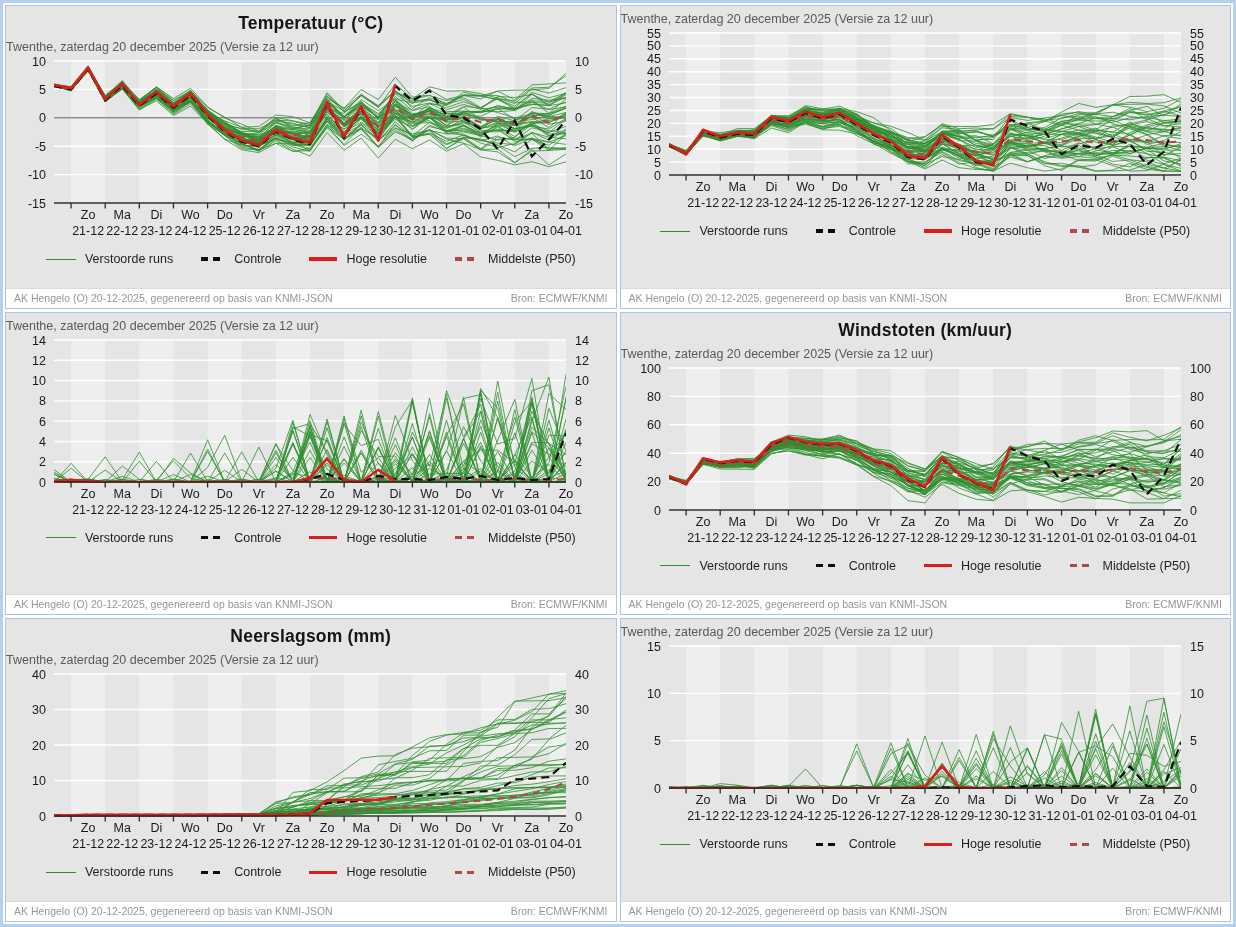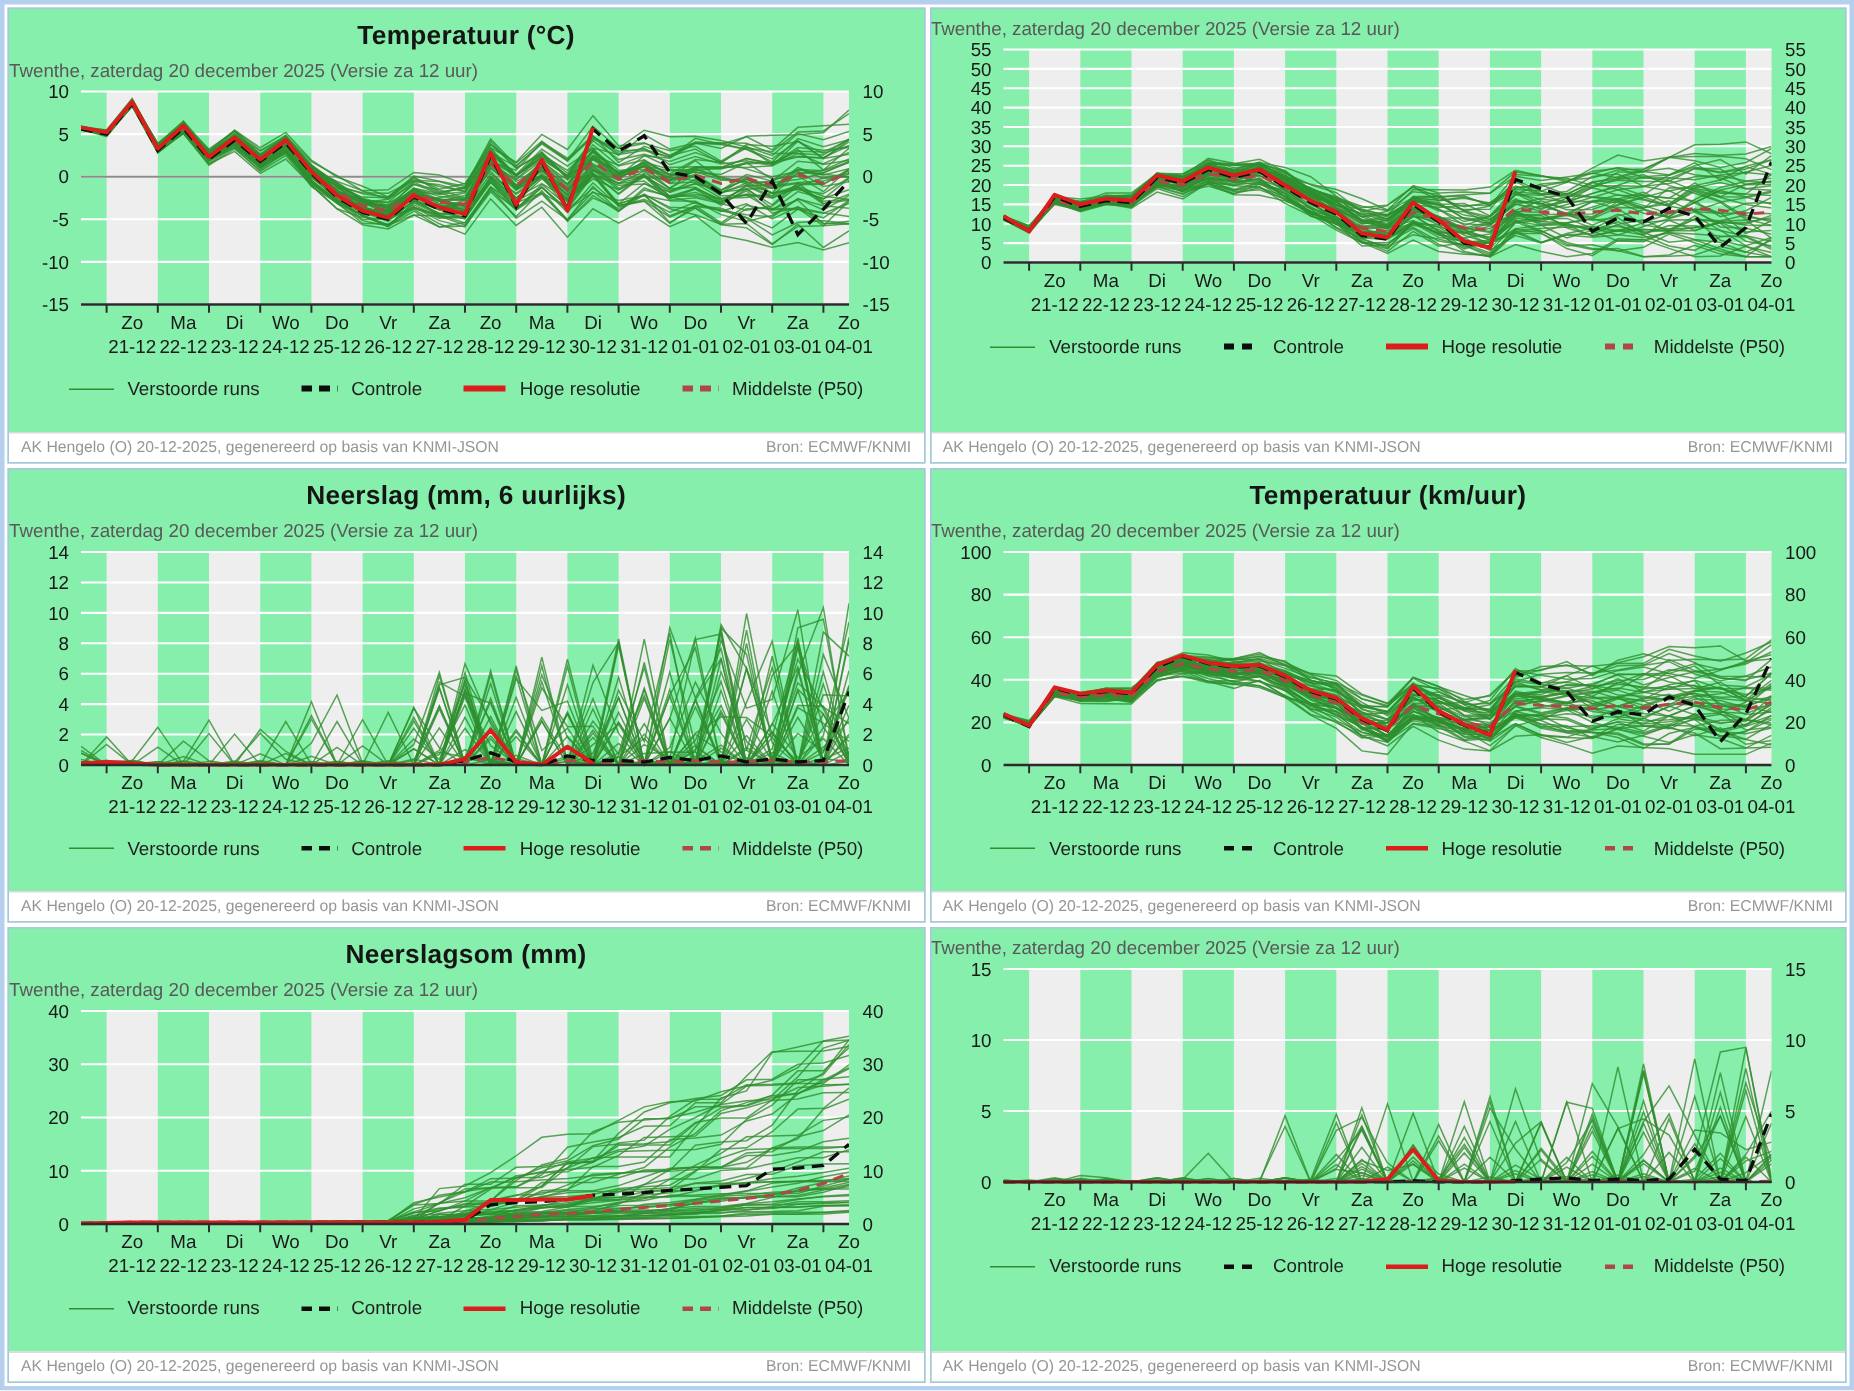"Temperatuur (°C)" .panel { background: #86efac -> #e5e5e5 }
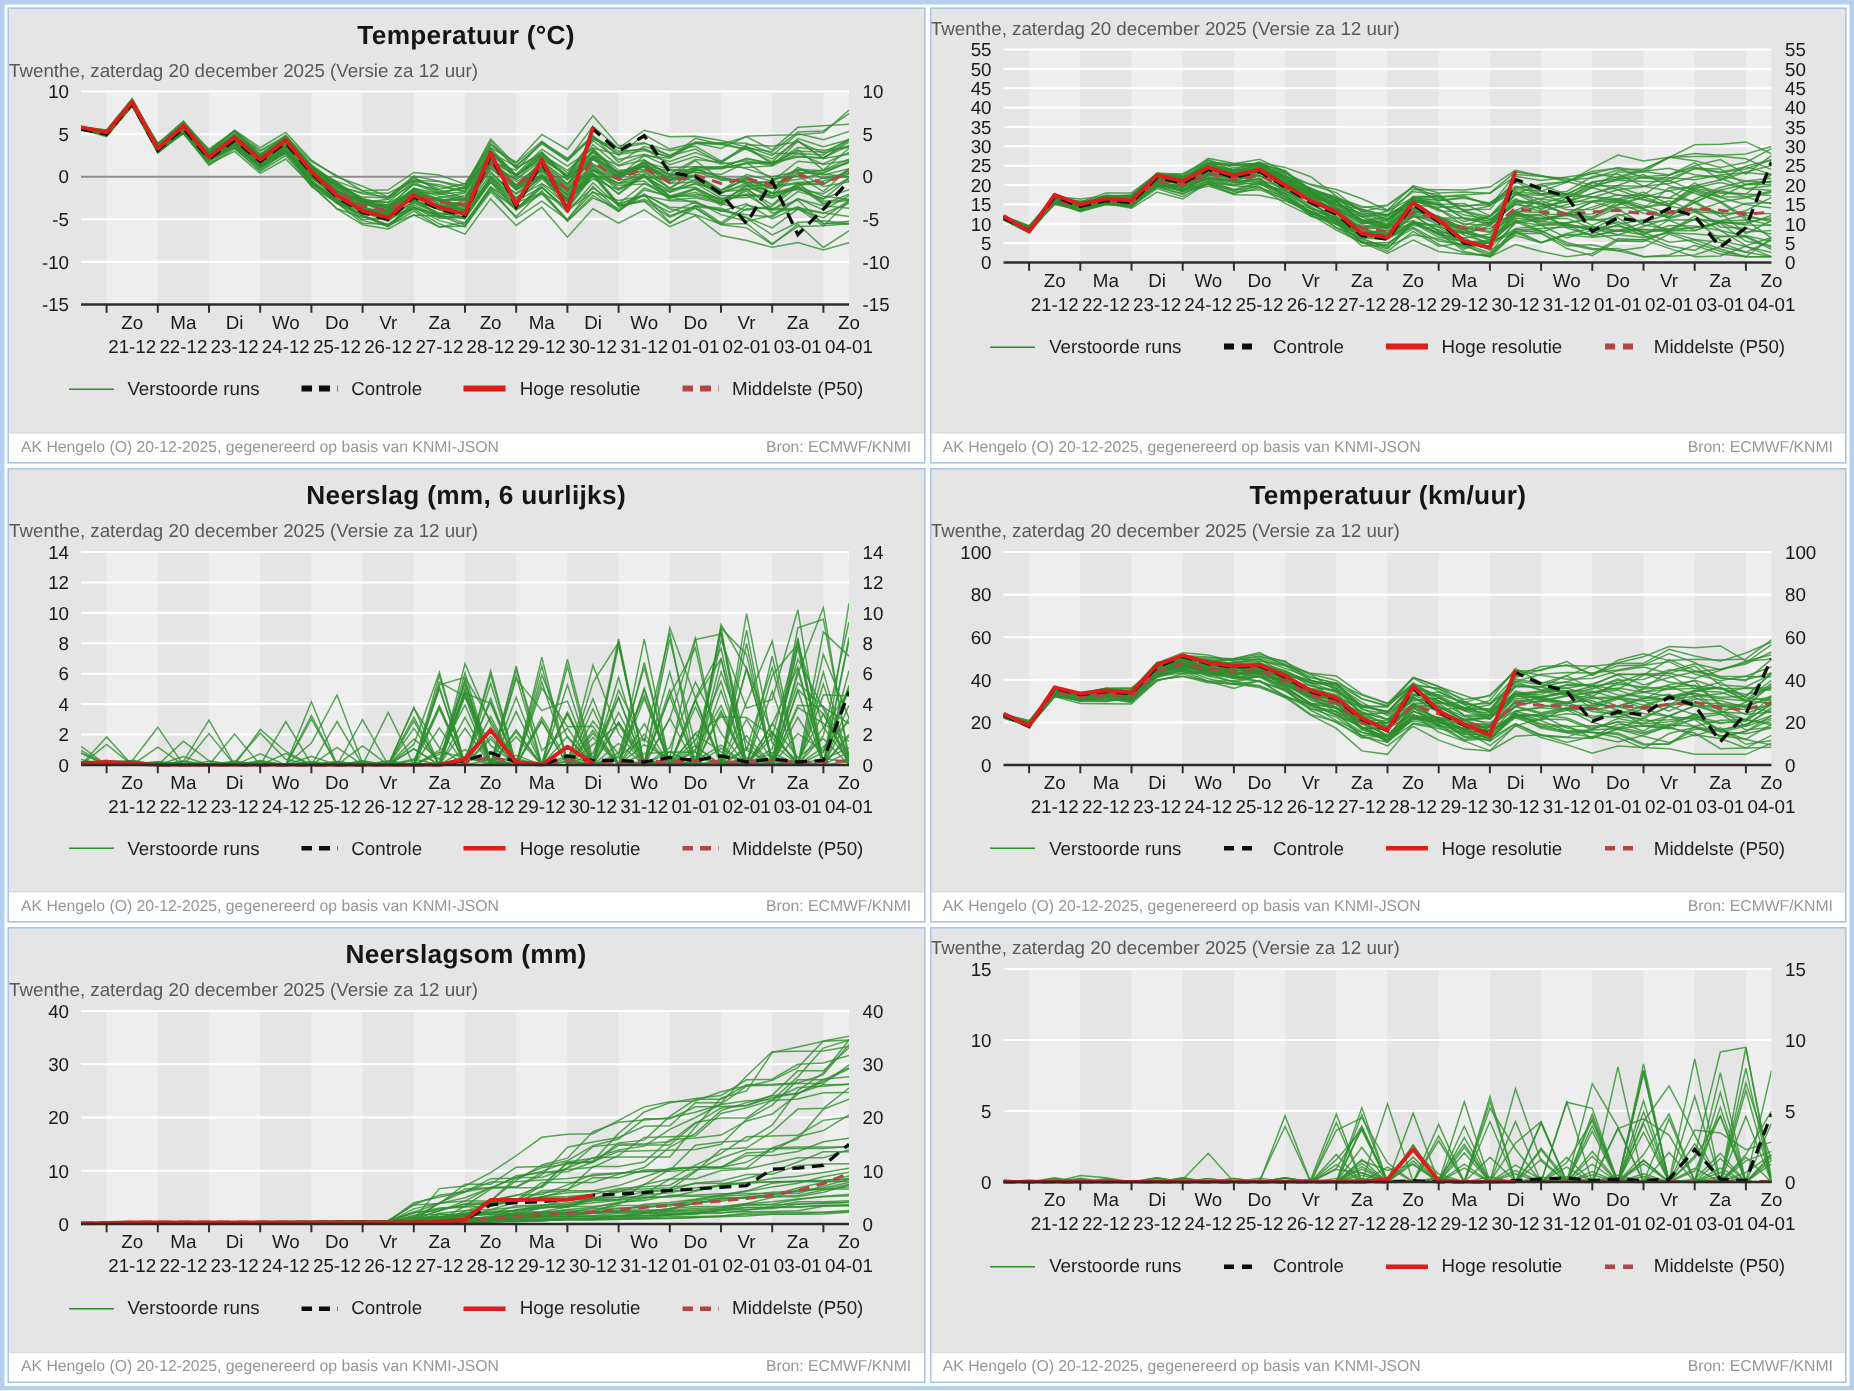"Neerslag (mm, 6 uurlijks)" h2.title { html: <h2>Neerslag (mm, 6 uurlijks)</h2> -> none }
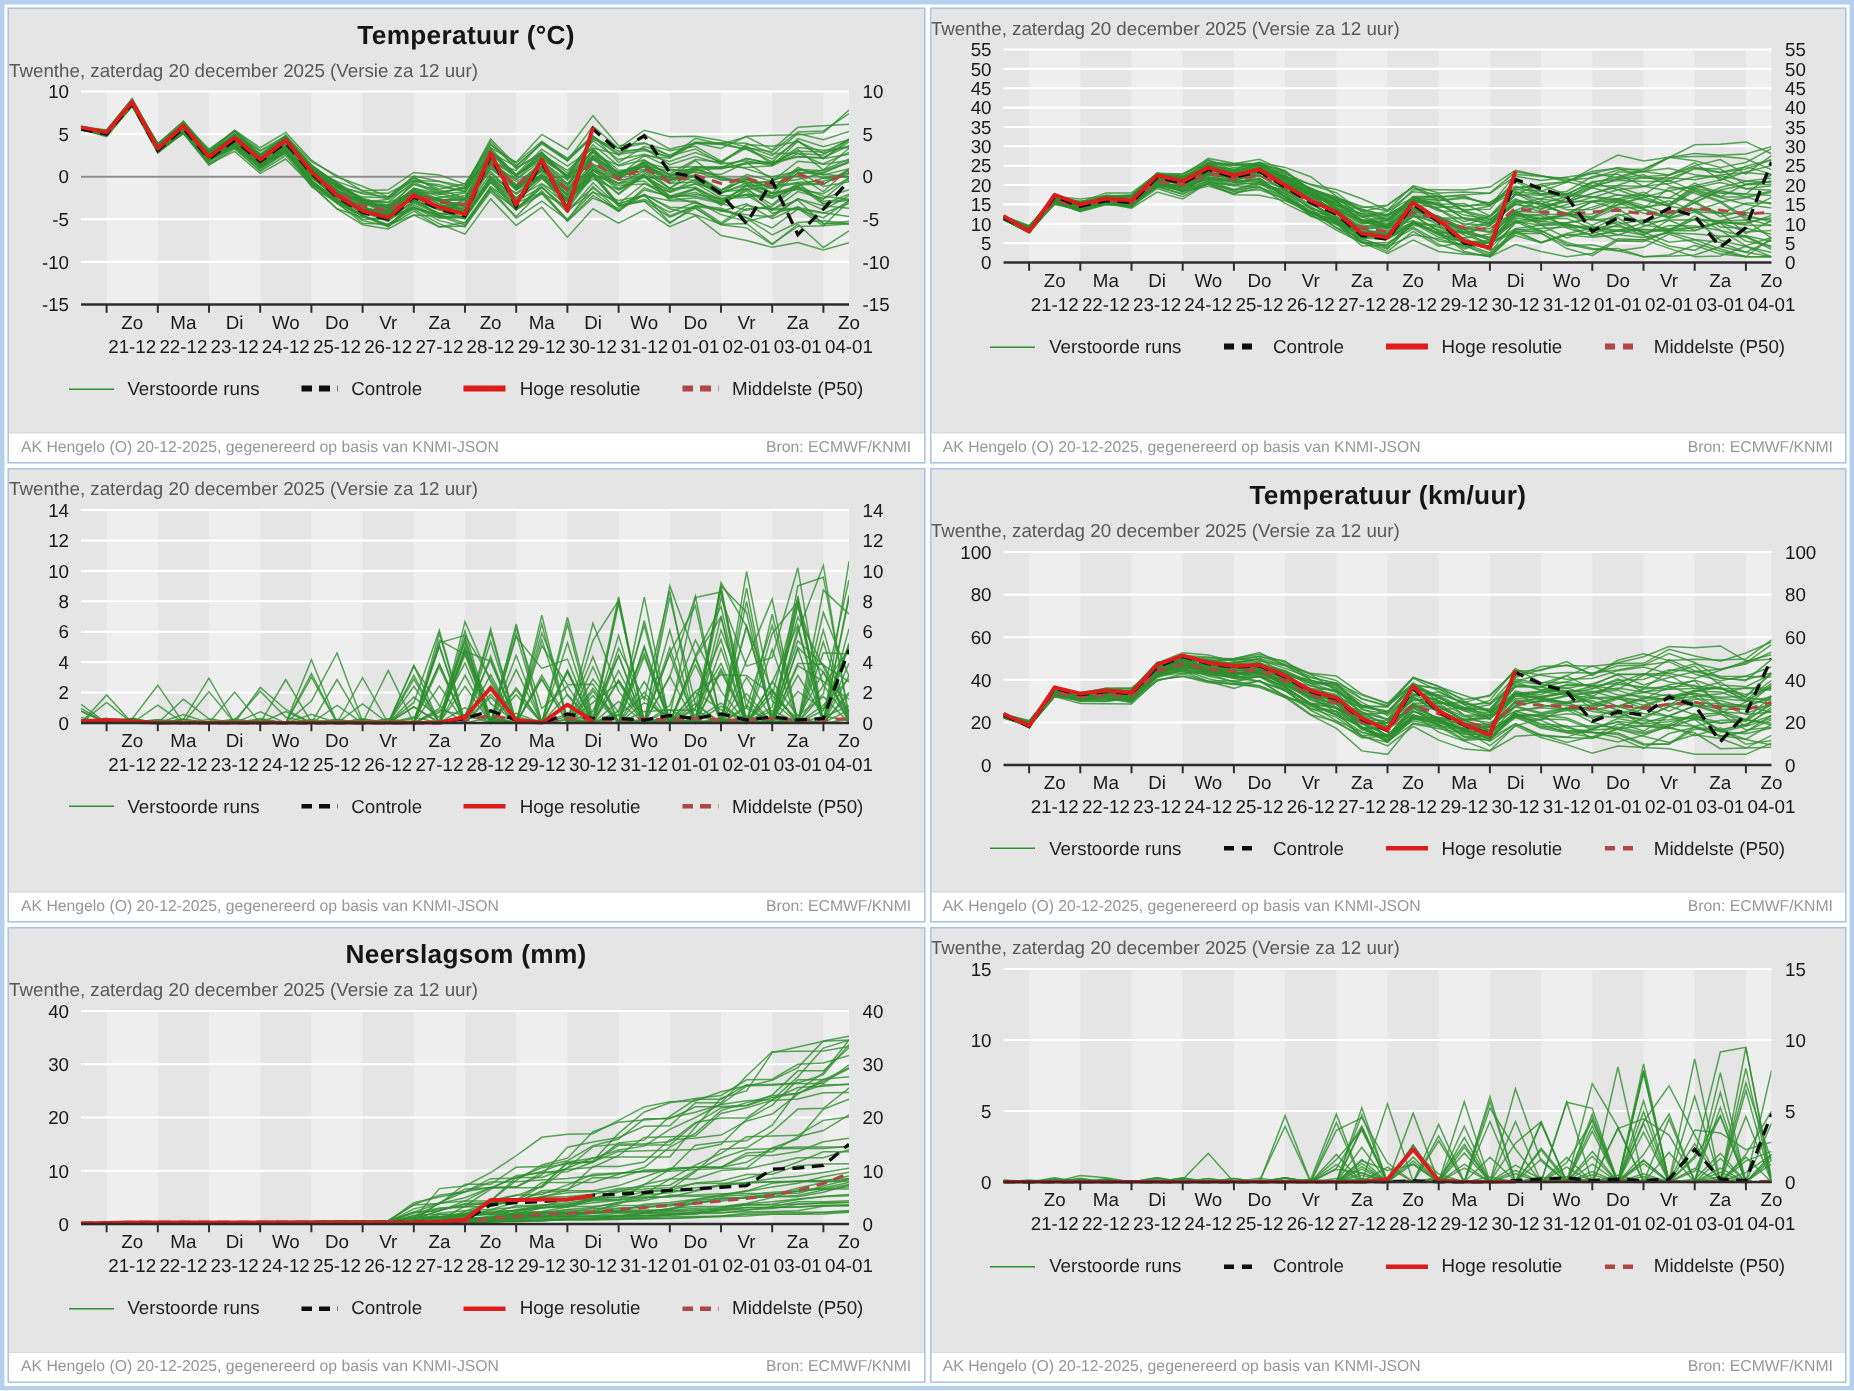"Temperatuur (km/uur)" h2.title { text: Temperatuur -> Windstoten }
